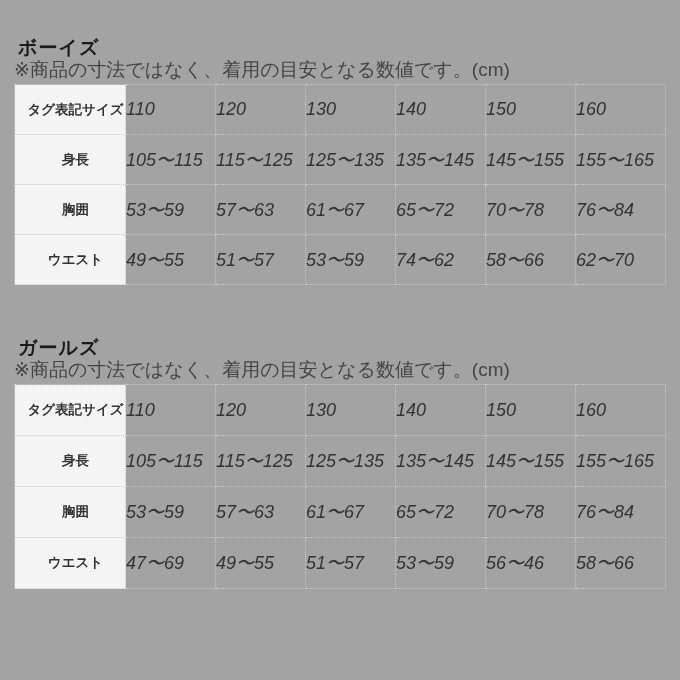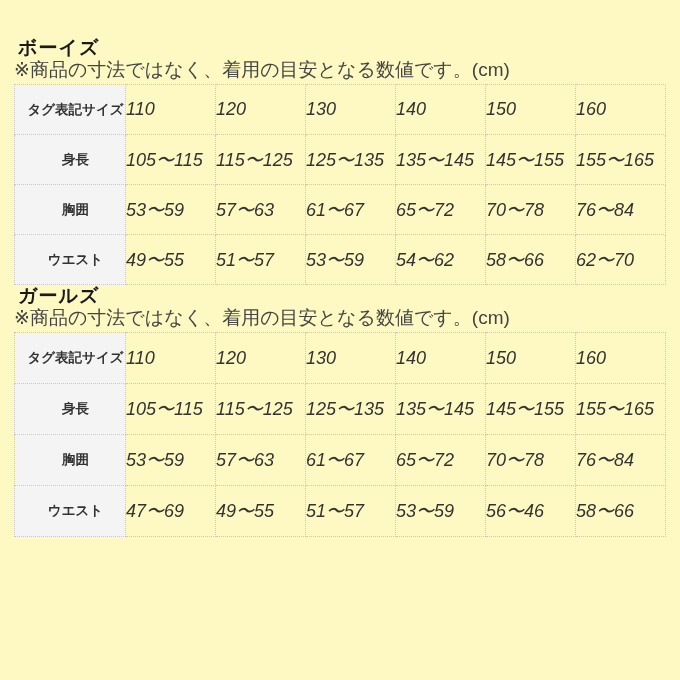"ボーイズ" .page { background: #fef9c3 -> #a3a3a3 }
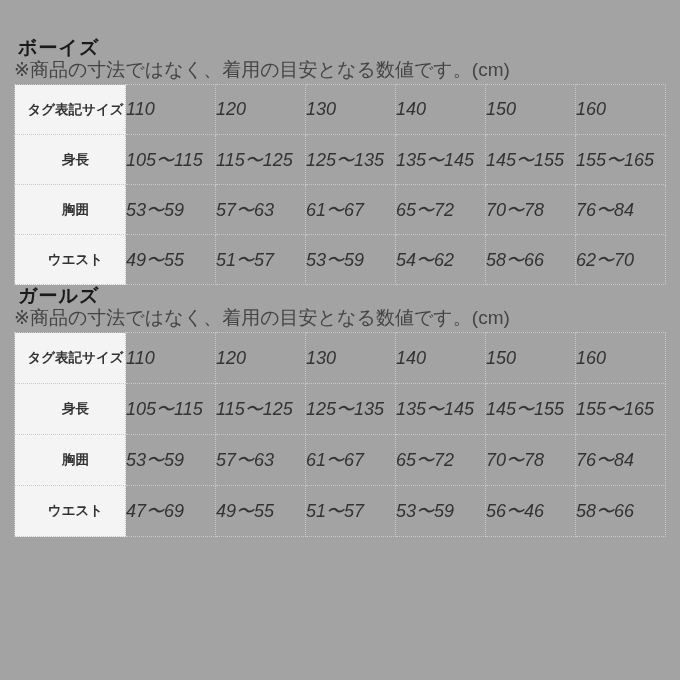"54〜62" td.value-cell { text: 54 -> 74 }
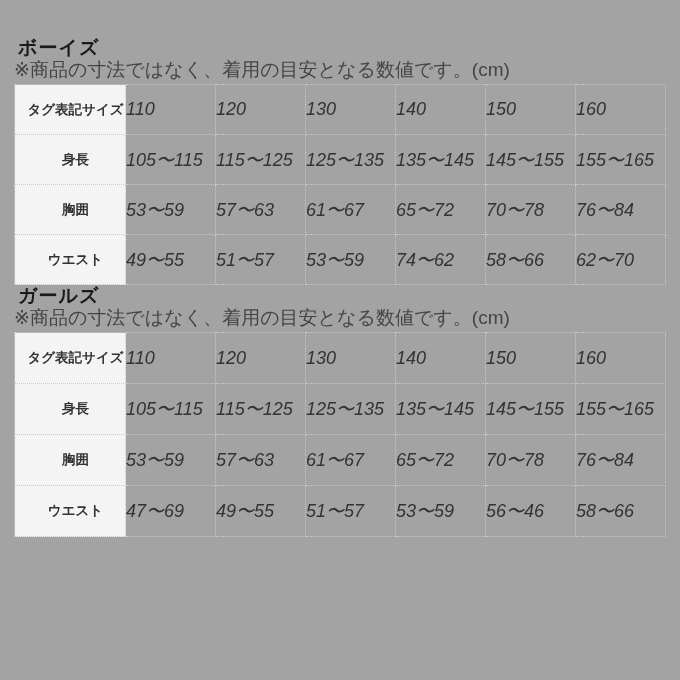"ガールズ" .section-girls { margin-top: none -> 52px }
